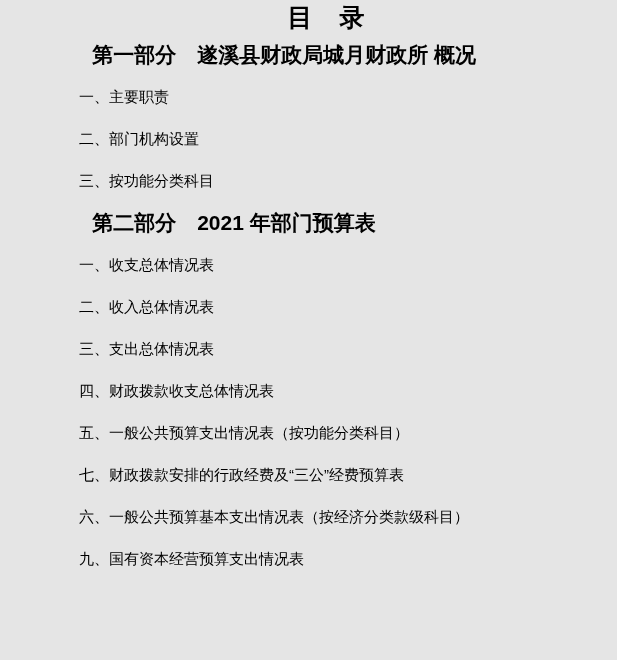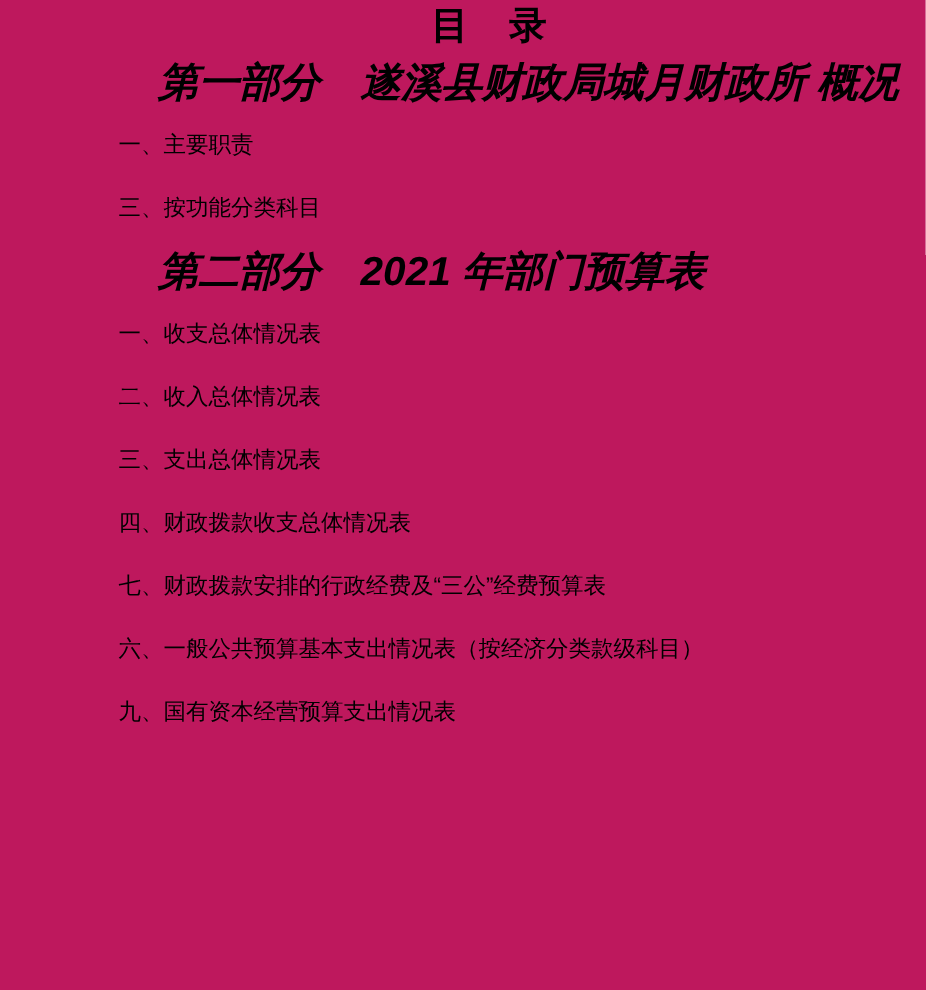"目 录" .page { background: #be185d -> #e5e5e5 }
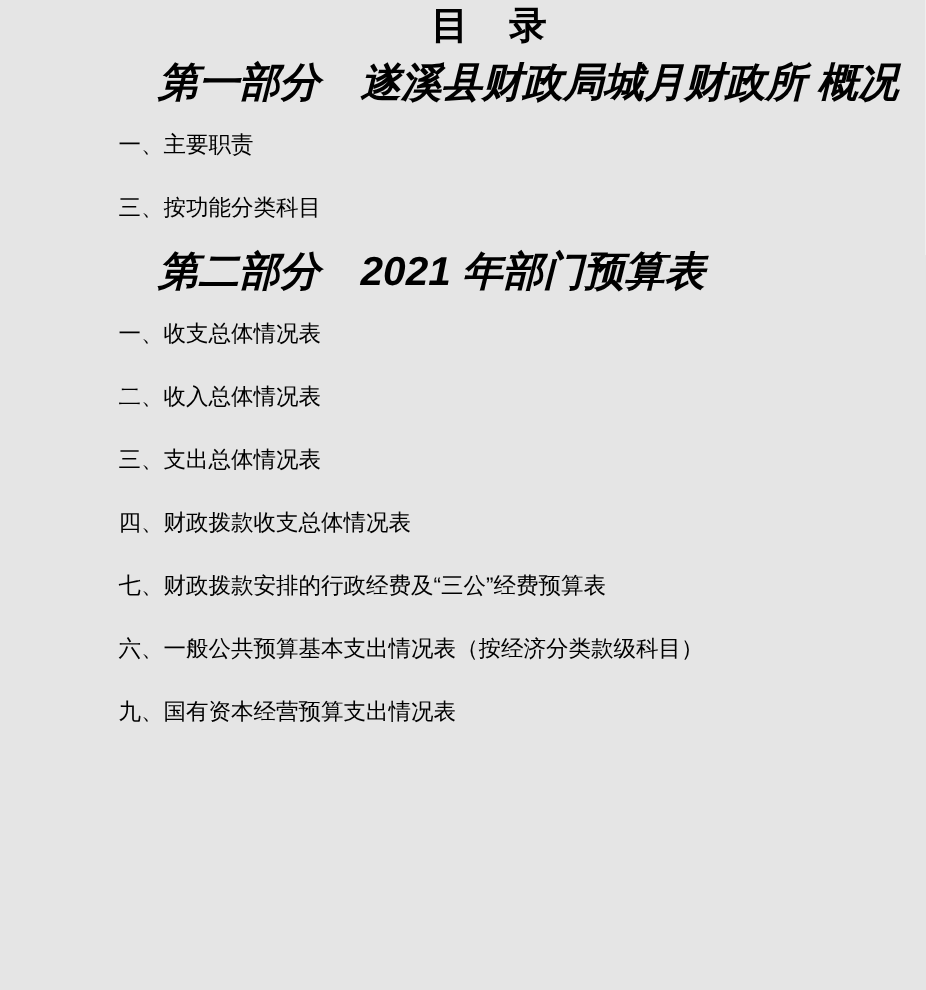"第一部分 遂溪县财政局城月财政所 概况" p.heading { font-size: 27px -> 21px; font-style: italic -> none }
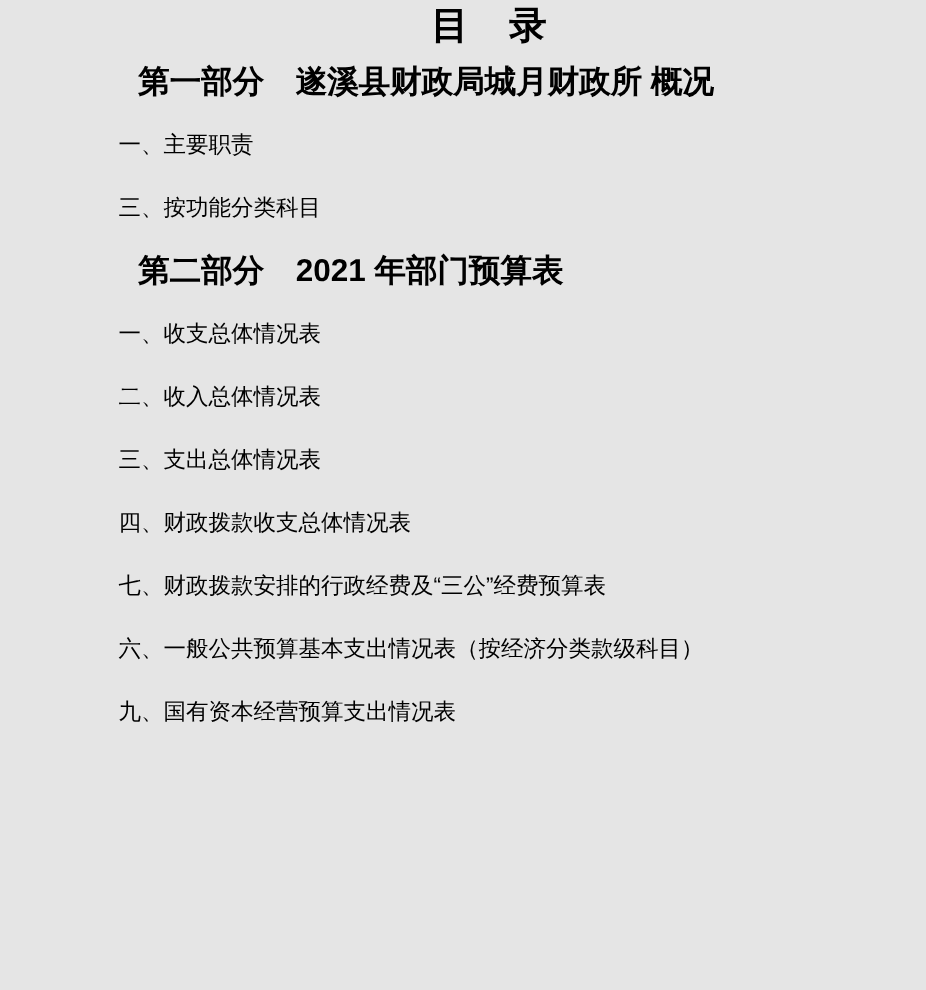"二、部门机构设置" p.line { html: none -> <p>二、部门机构设置</p> }
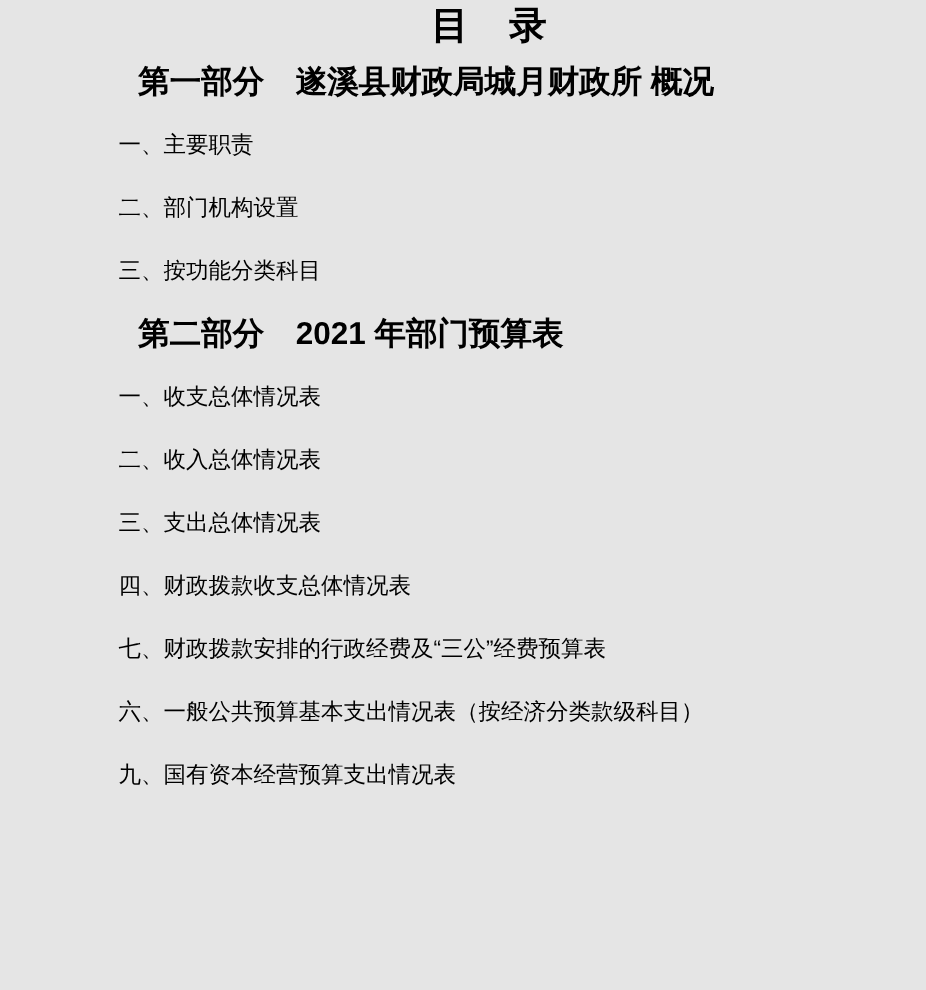"五、一般公共预算支出情况表（按功能分类科目）" p.line { html: none -> <p>五、一般公共预算支出情况表（按功能分类科目）</p> }
